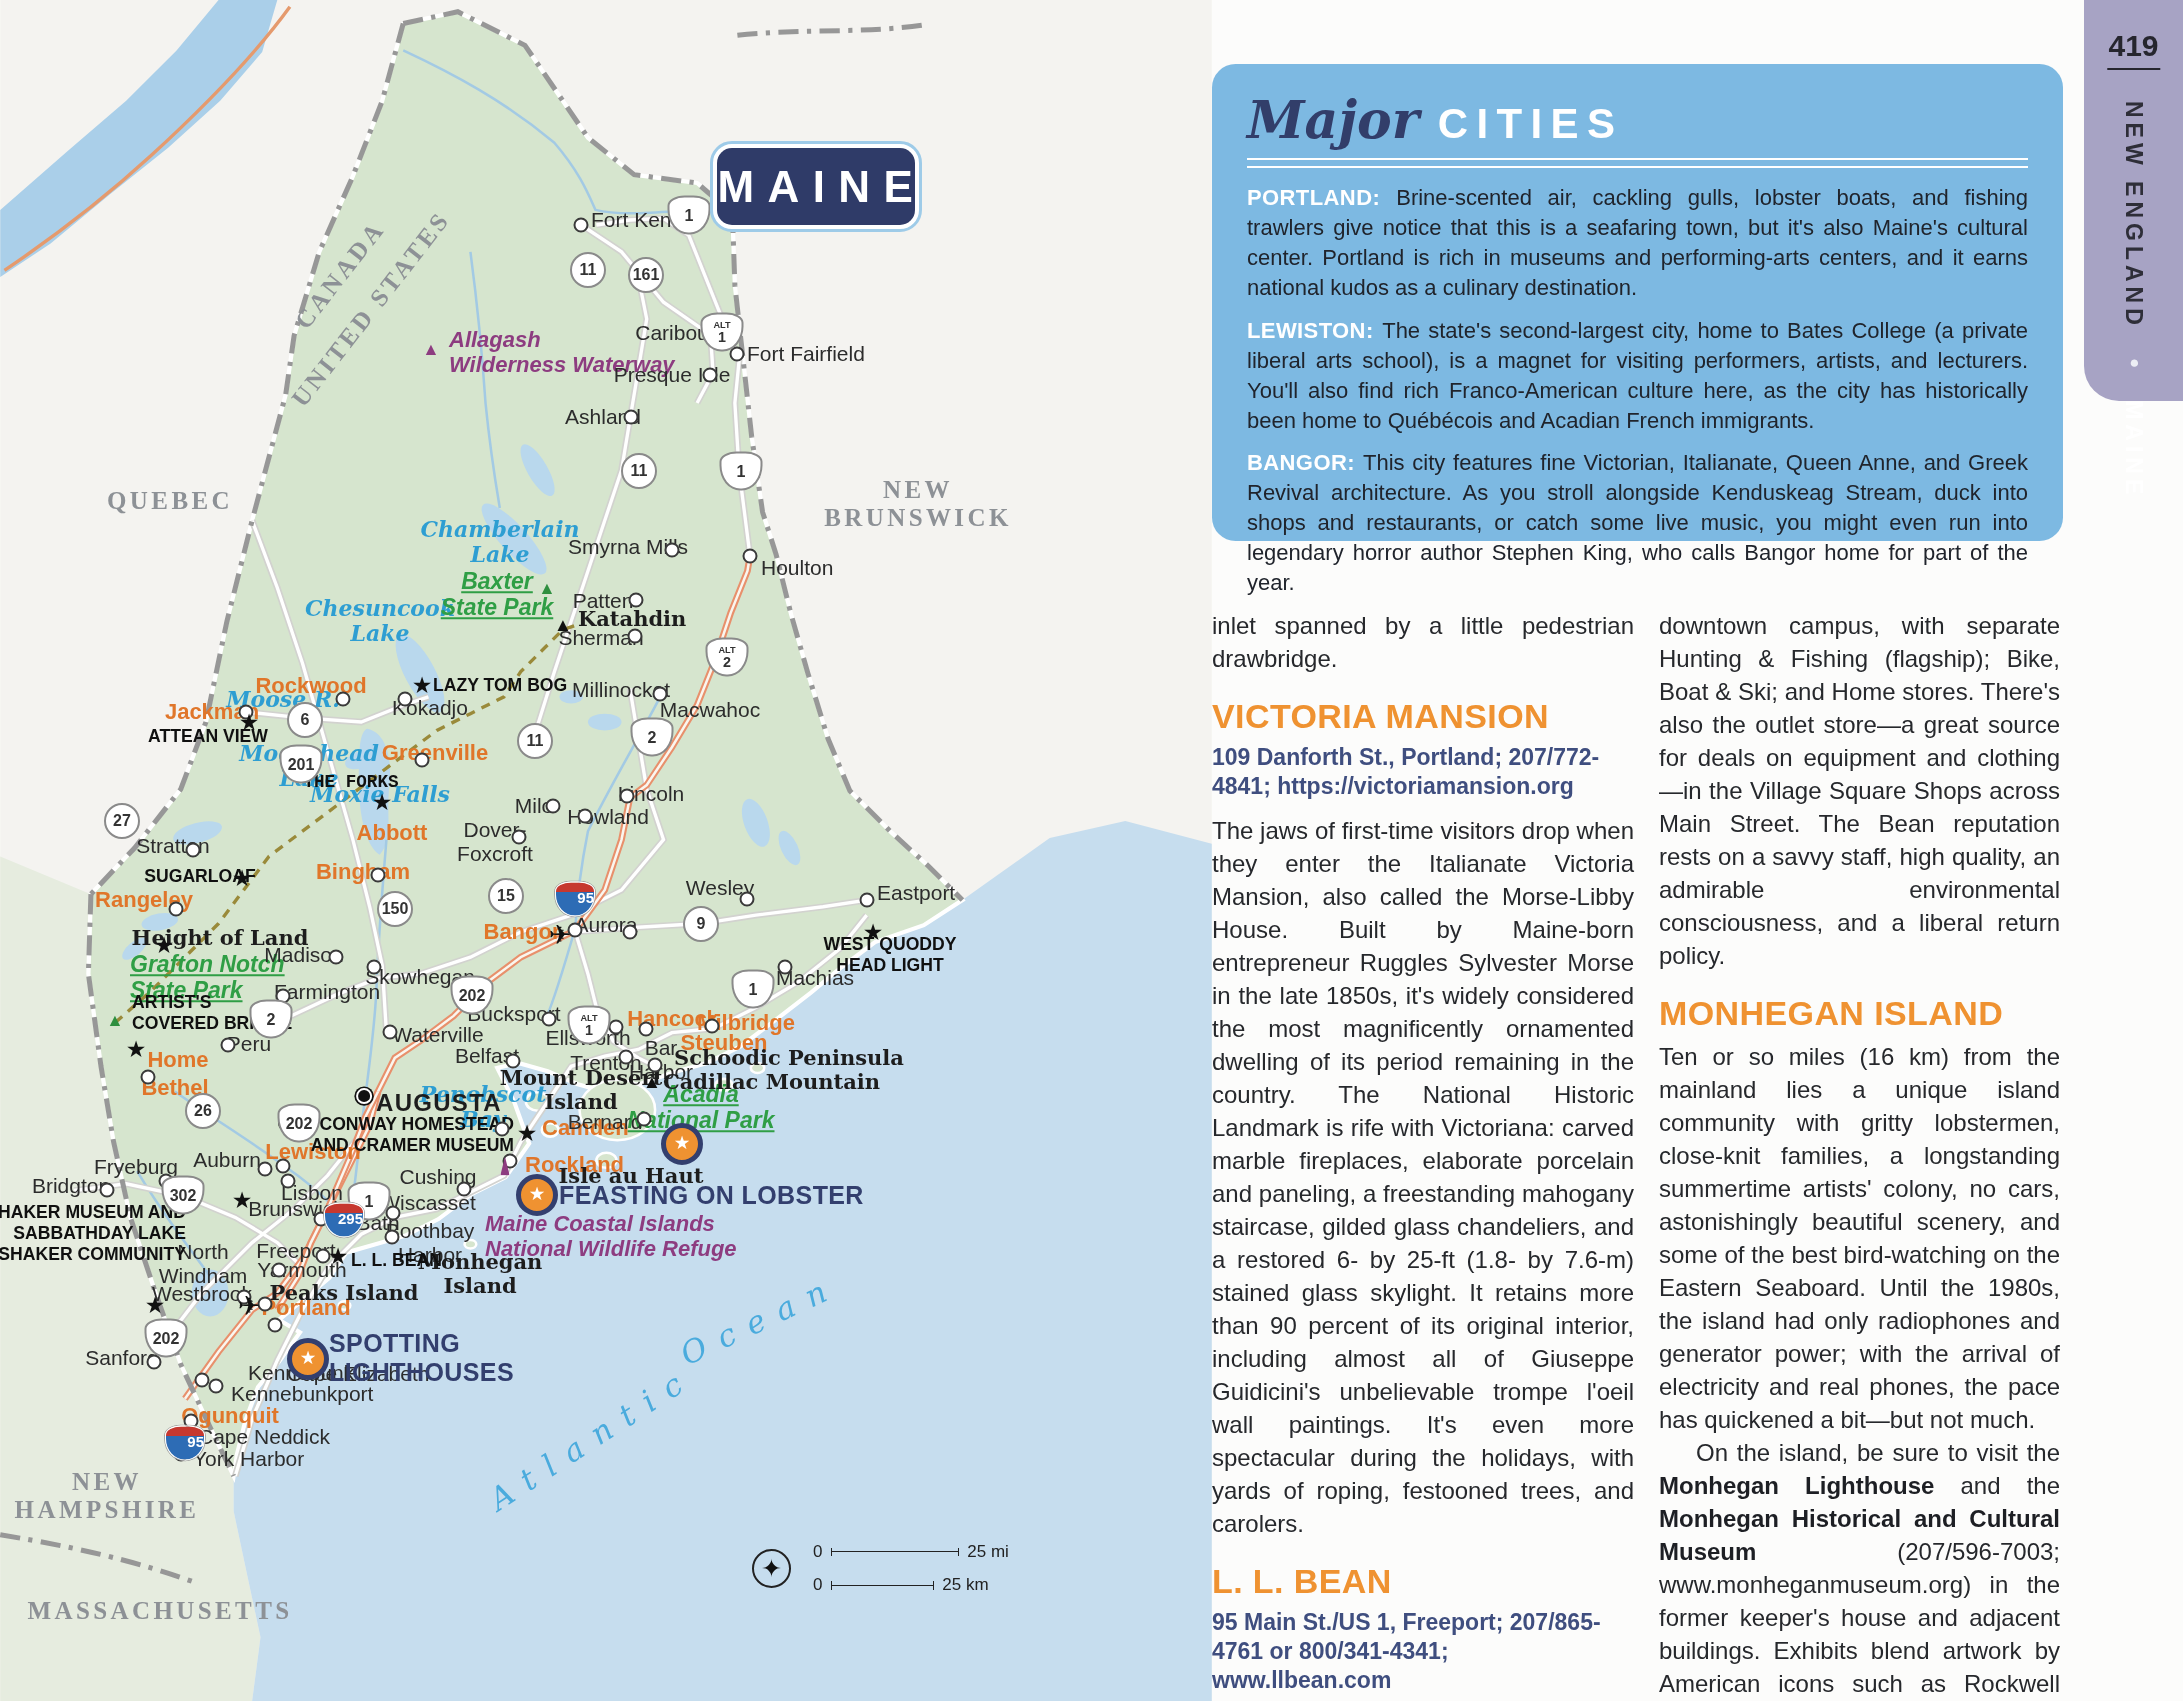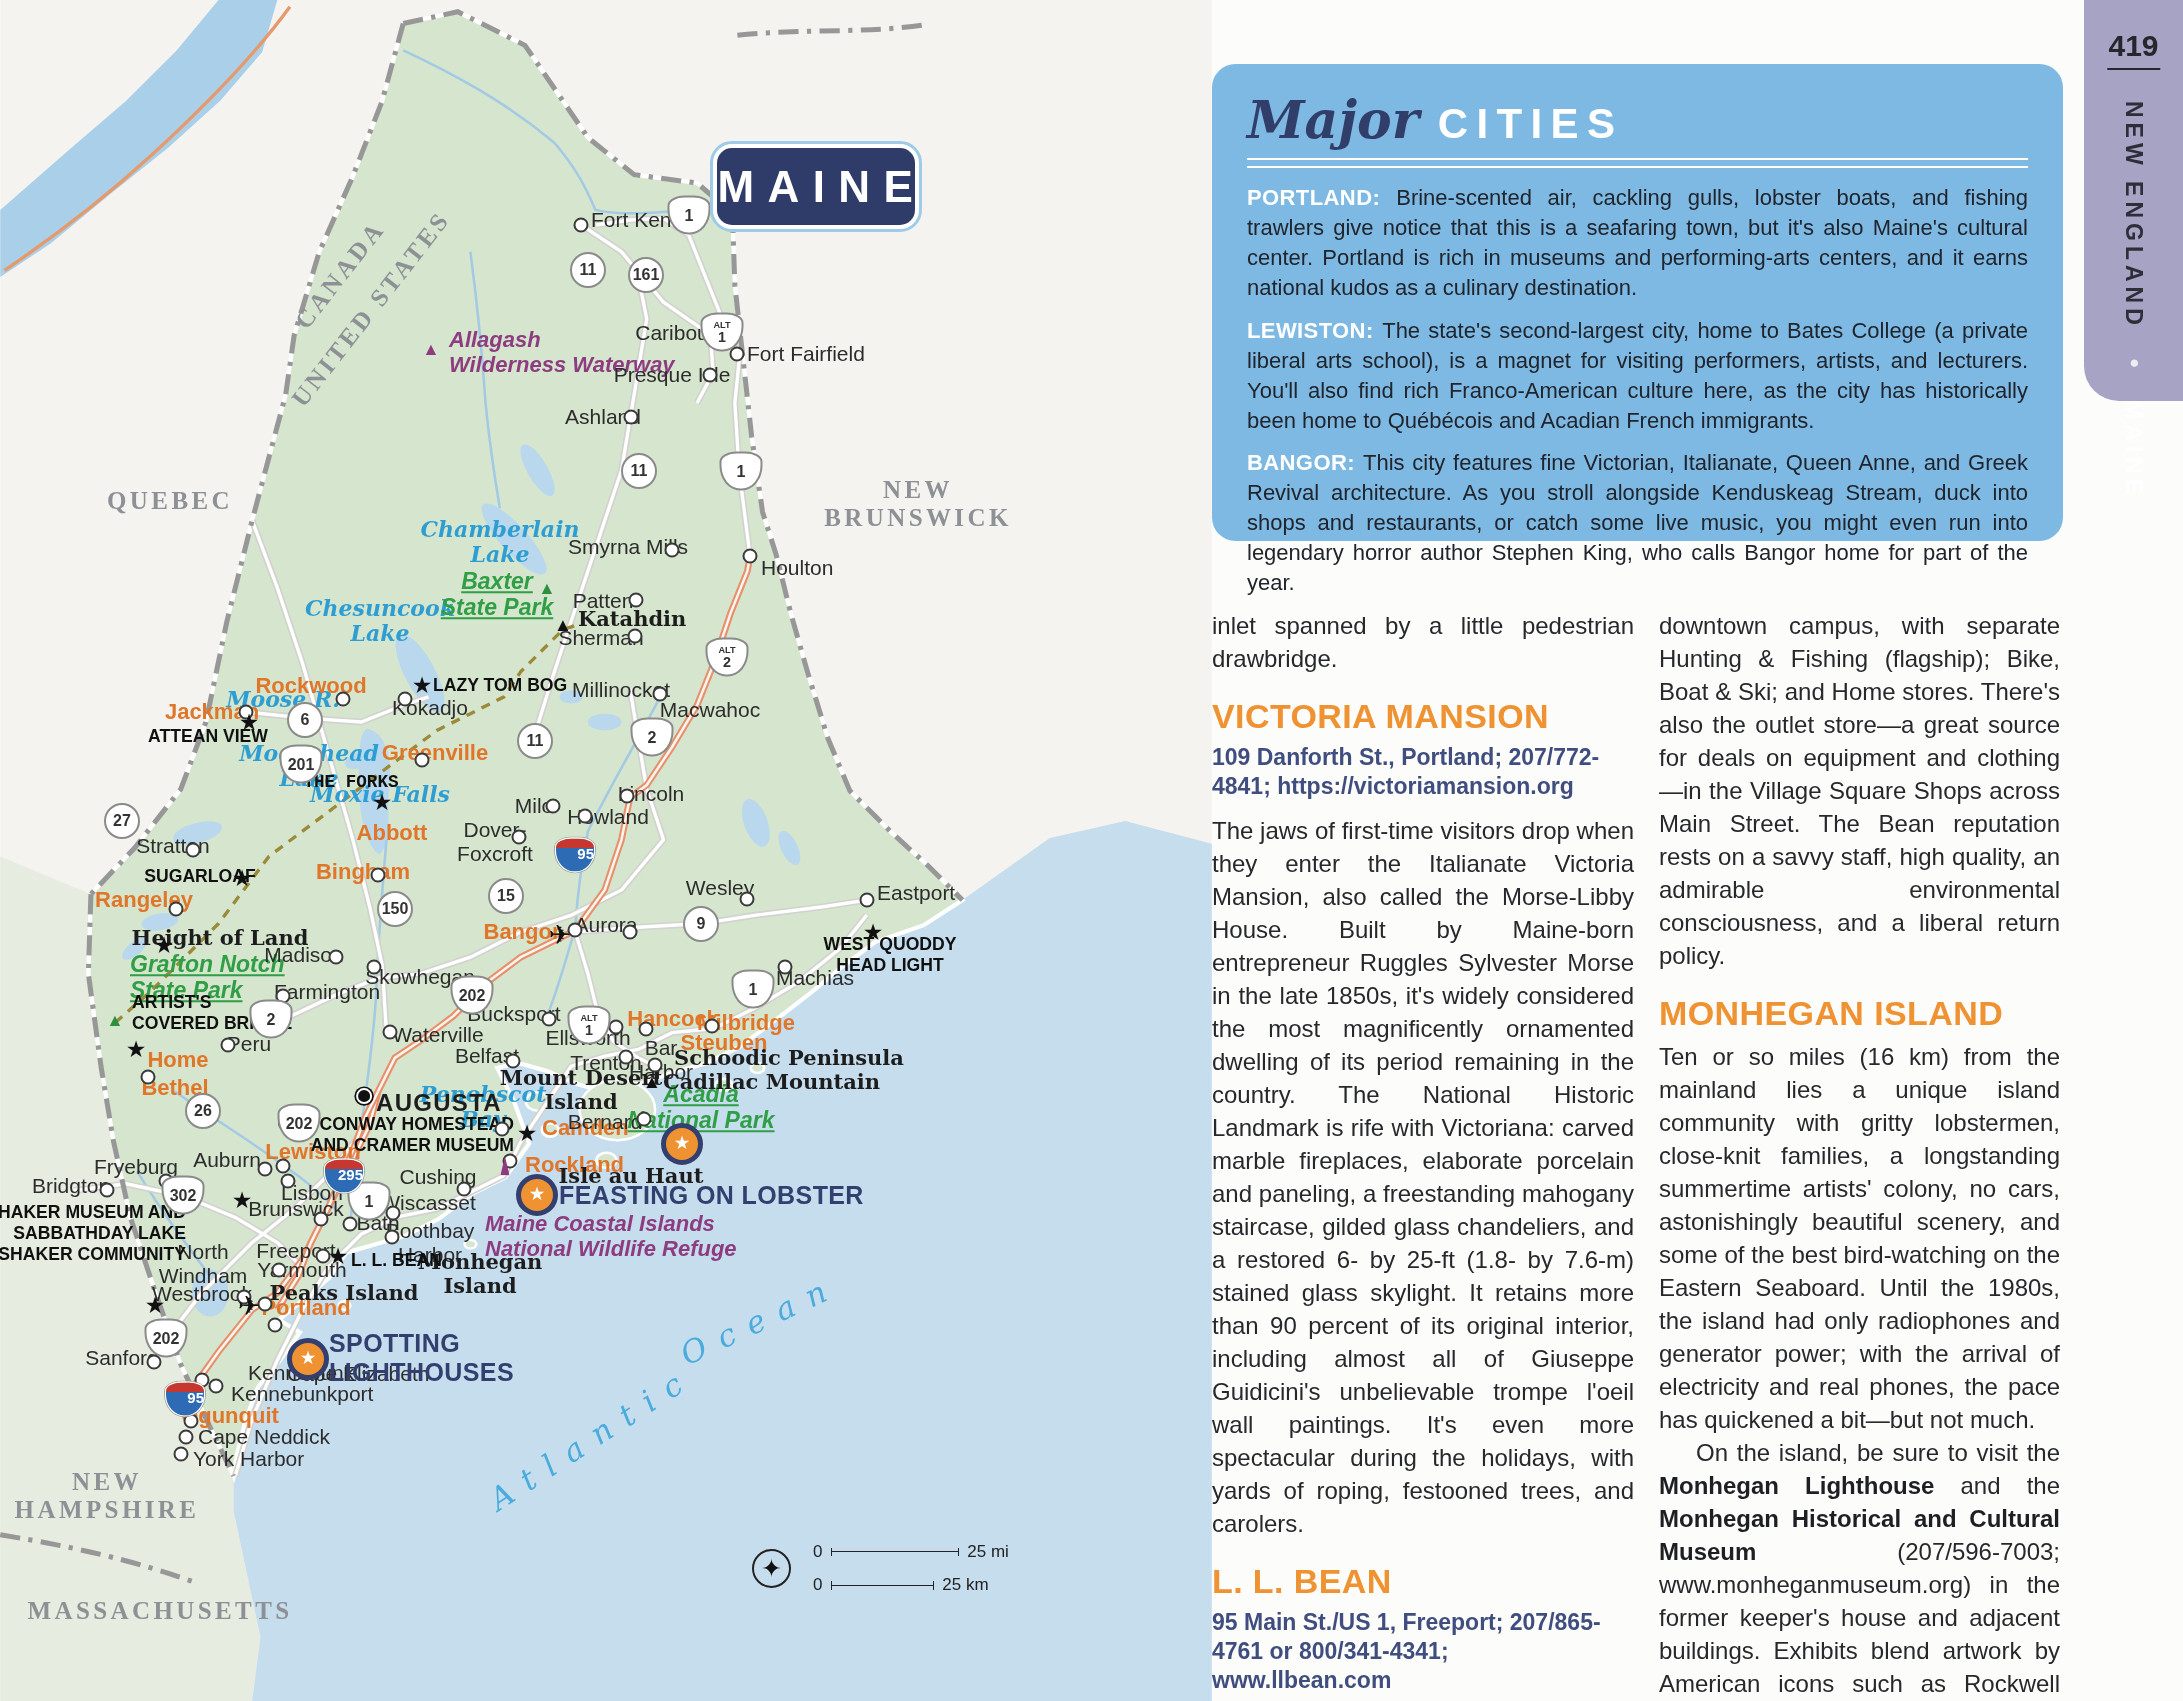"95" .sh-i { margin-top: none -> 44px }
